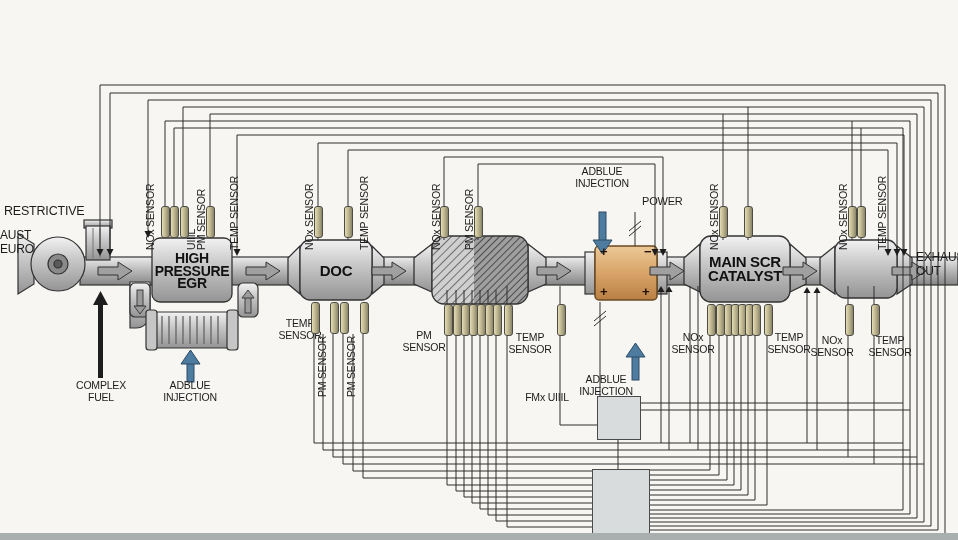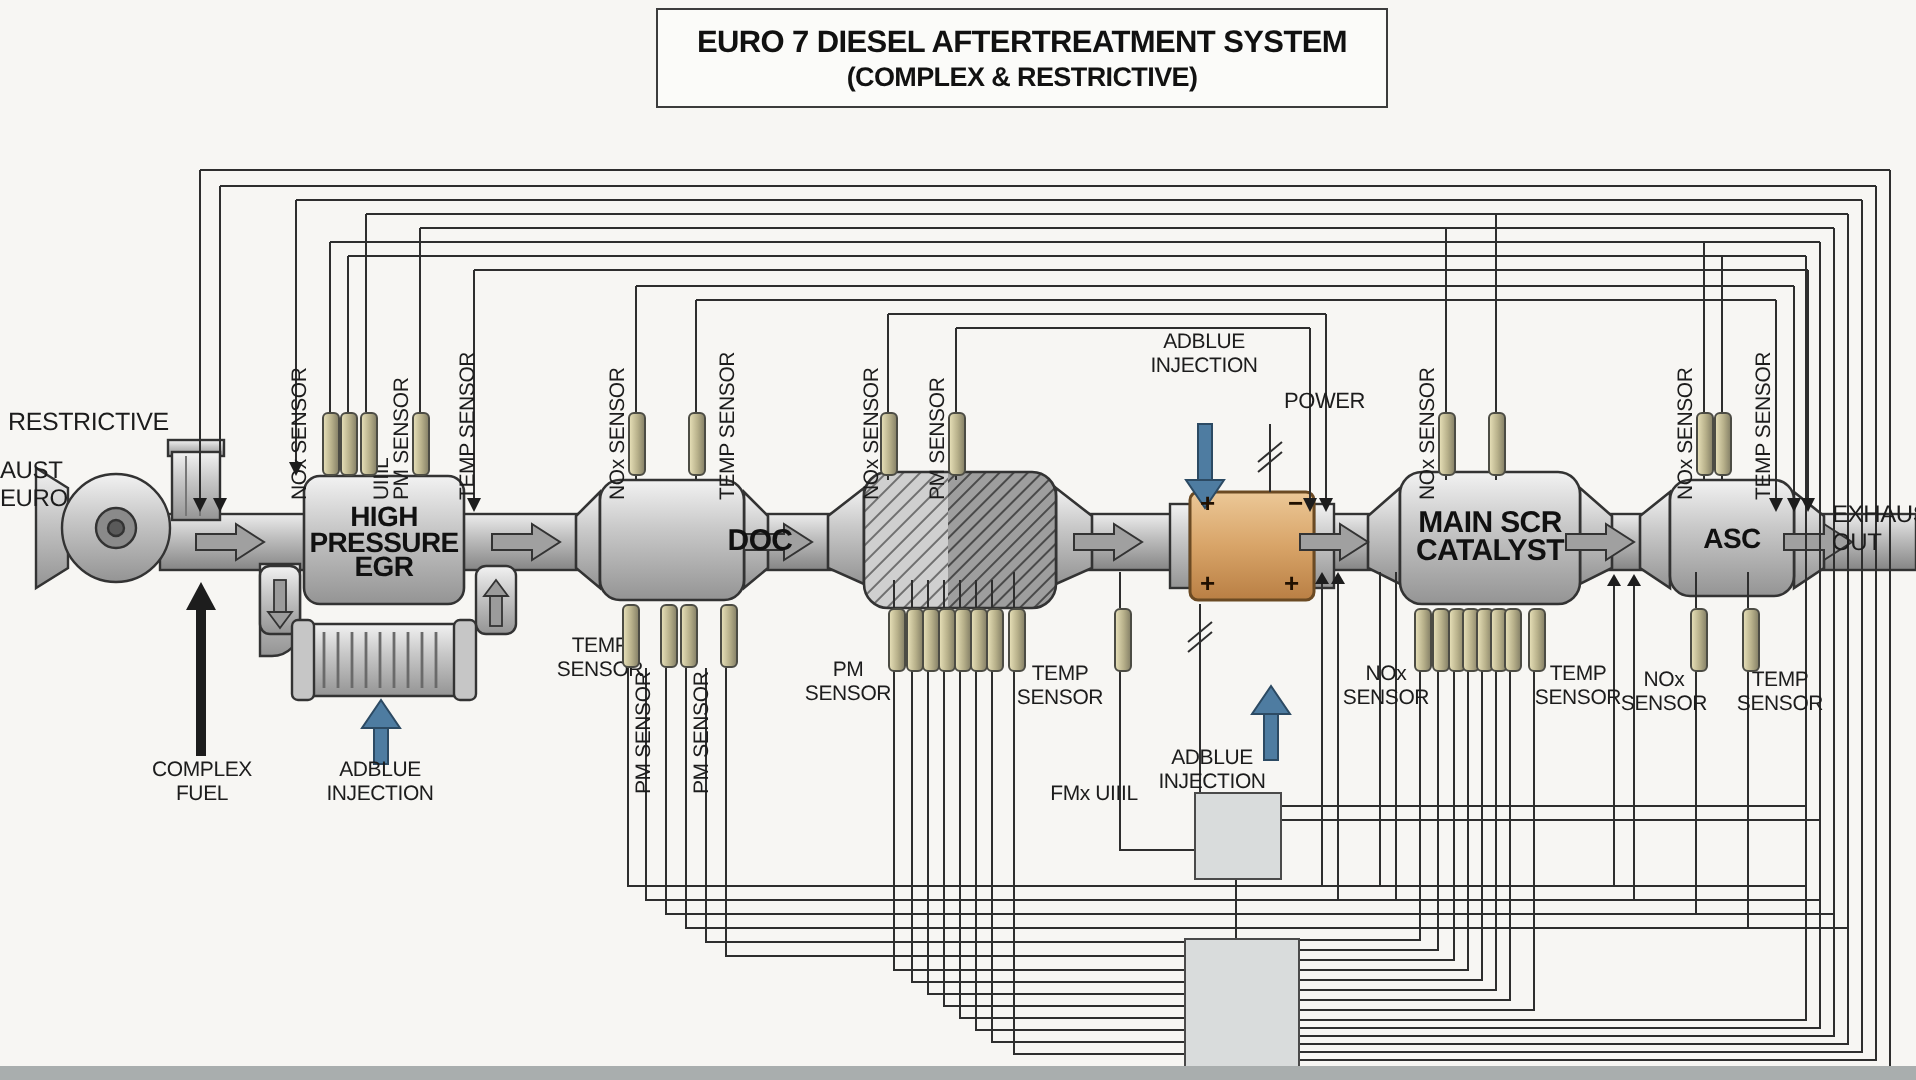"EURO 7 DIESEL AFTERTREATMENT SYSTEM" div { html: <div> <div>EURO 7 DIESEL AFTERTREATMENT SYSTEM</div> <div>(COMPLEX &amp; RESTRICTIVE)</div> </div> -> none }
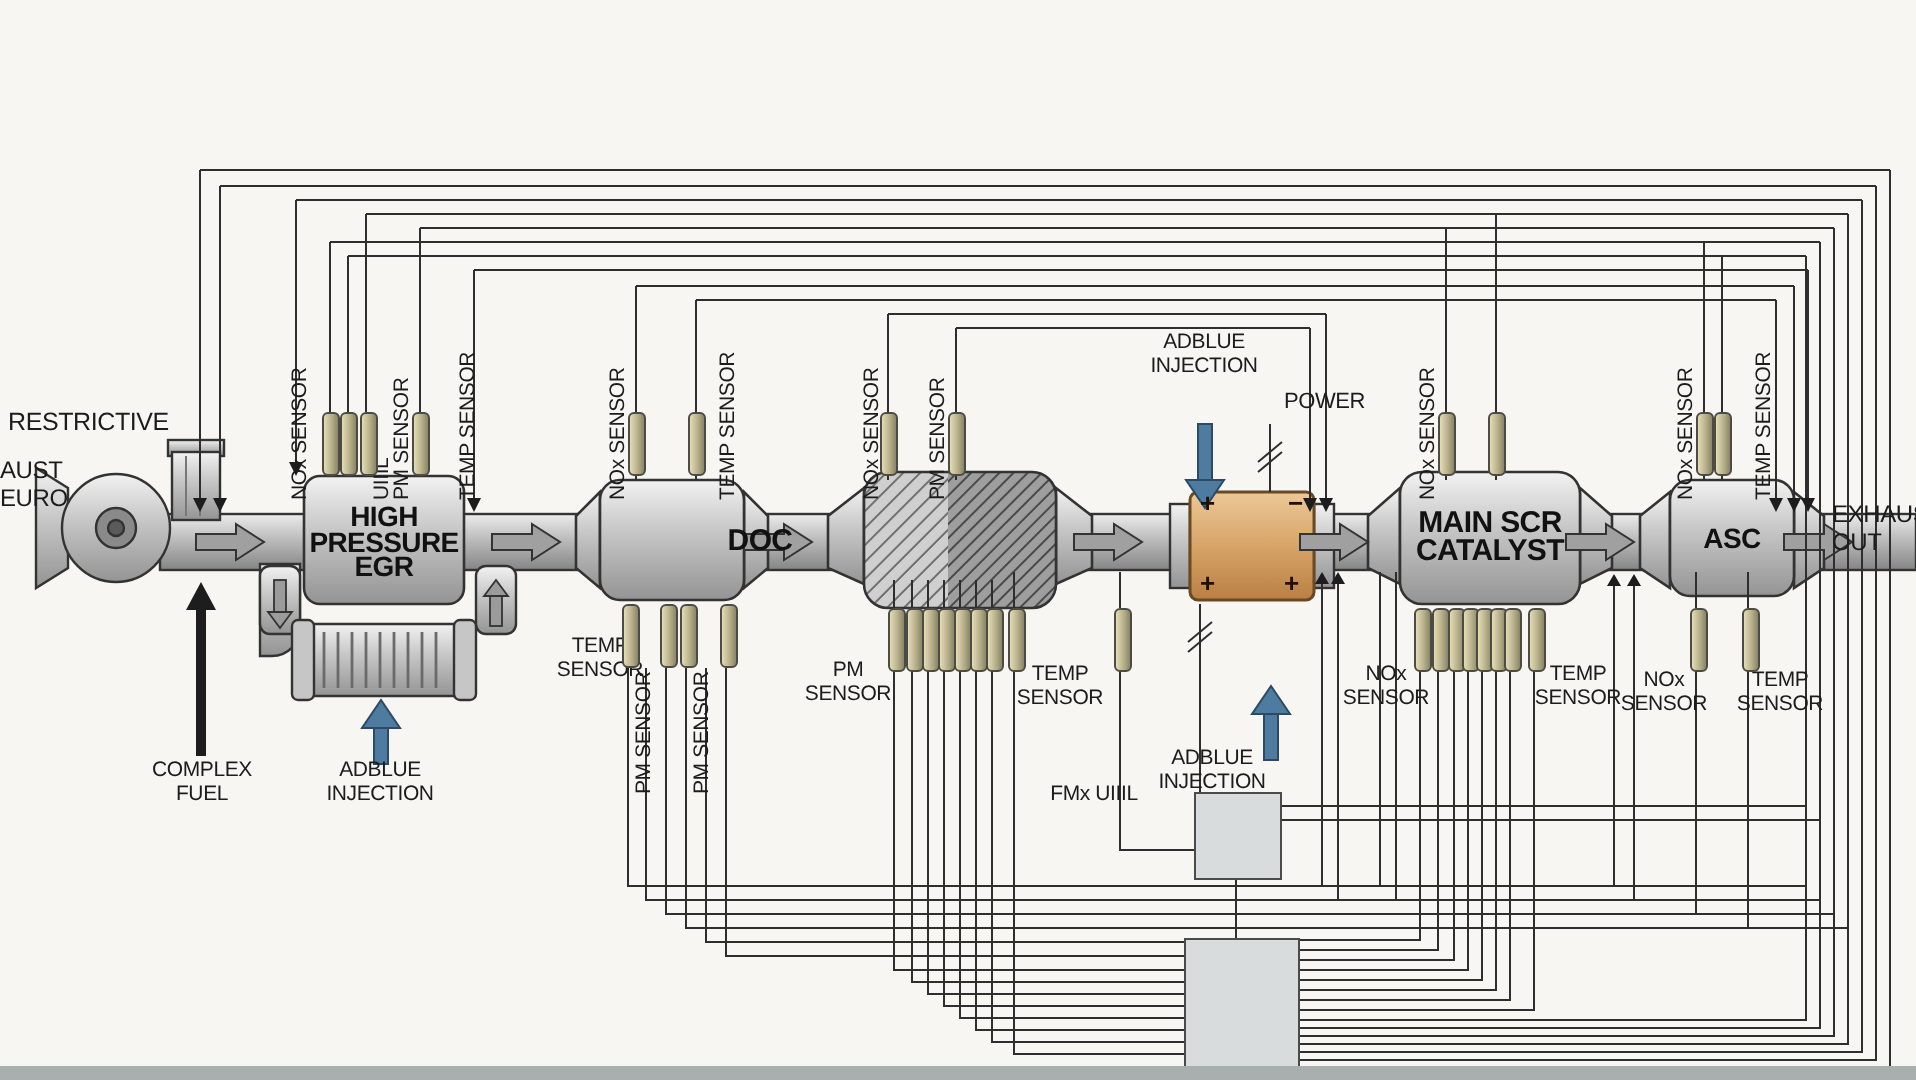"DOC" div.complabel { padding-left: 44px -> none }
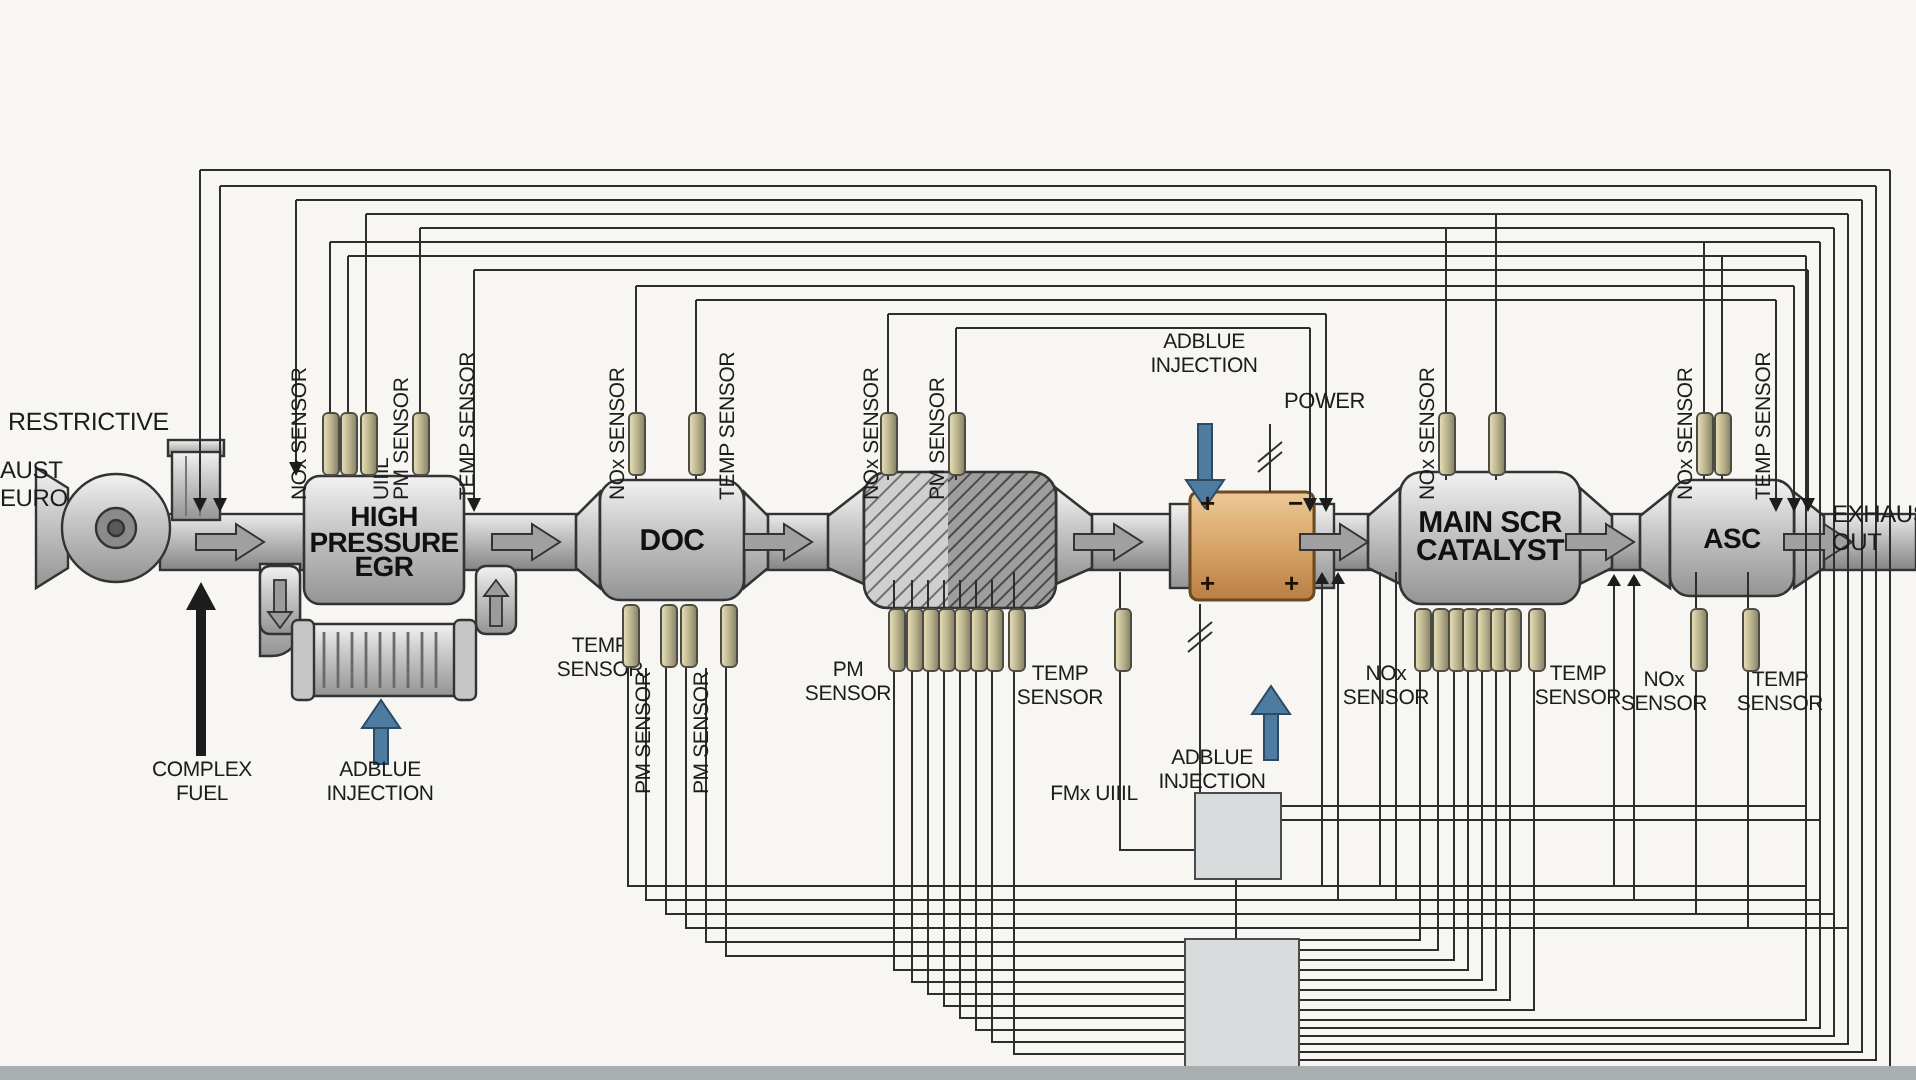"ASC" div.complabel { html: <div>ASC</div> -> none }
